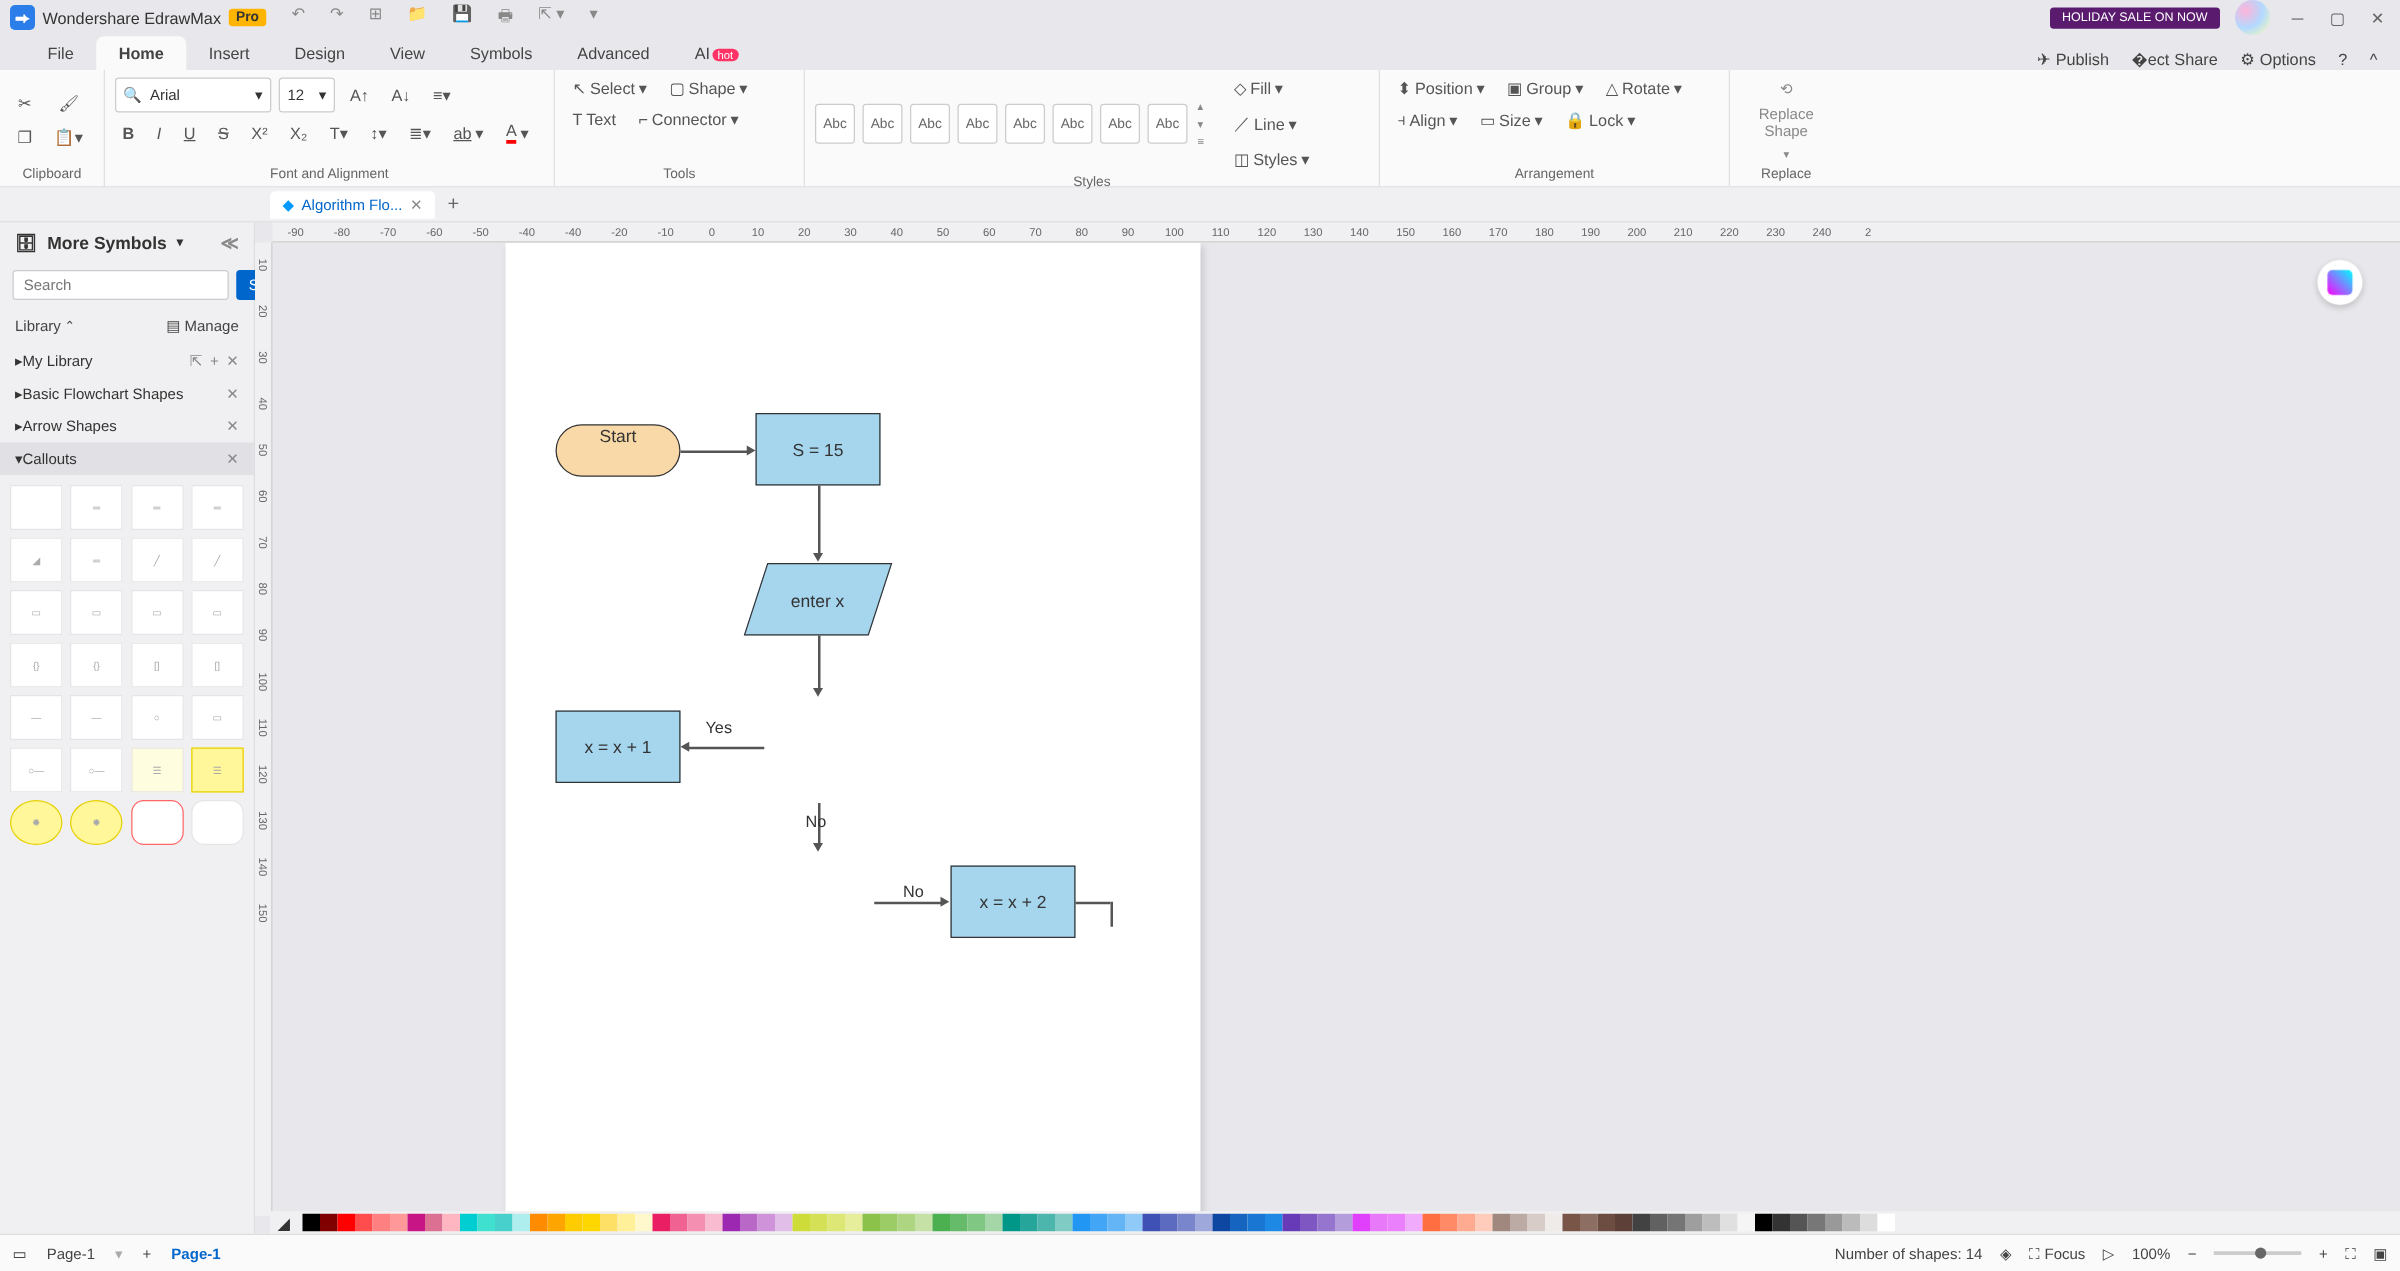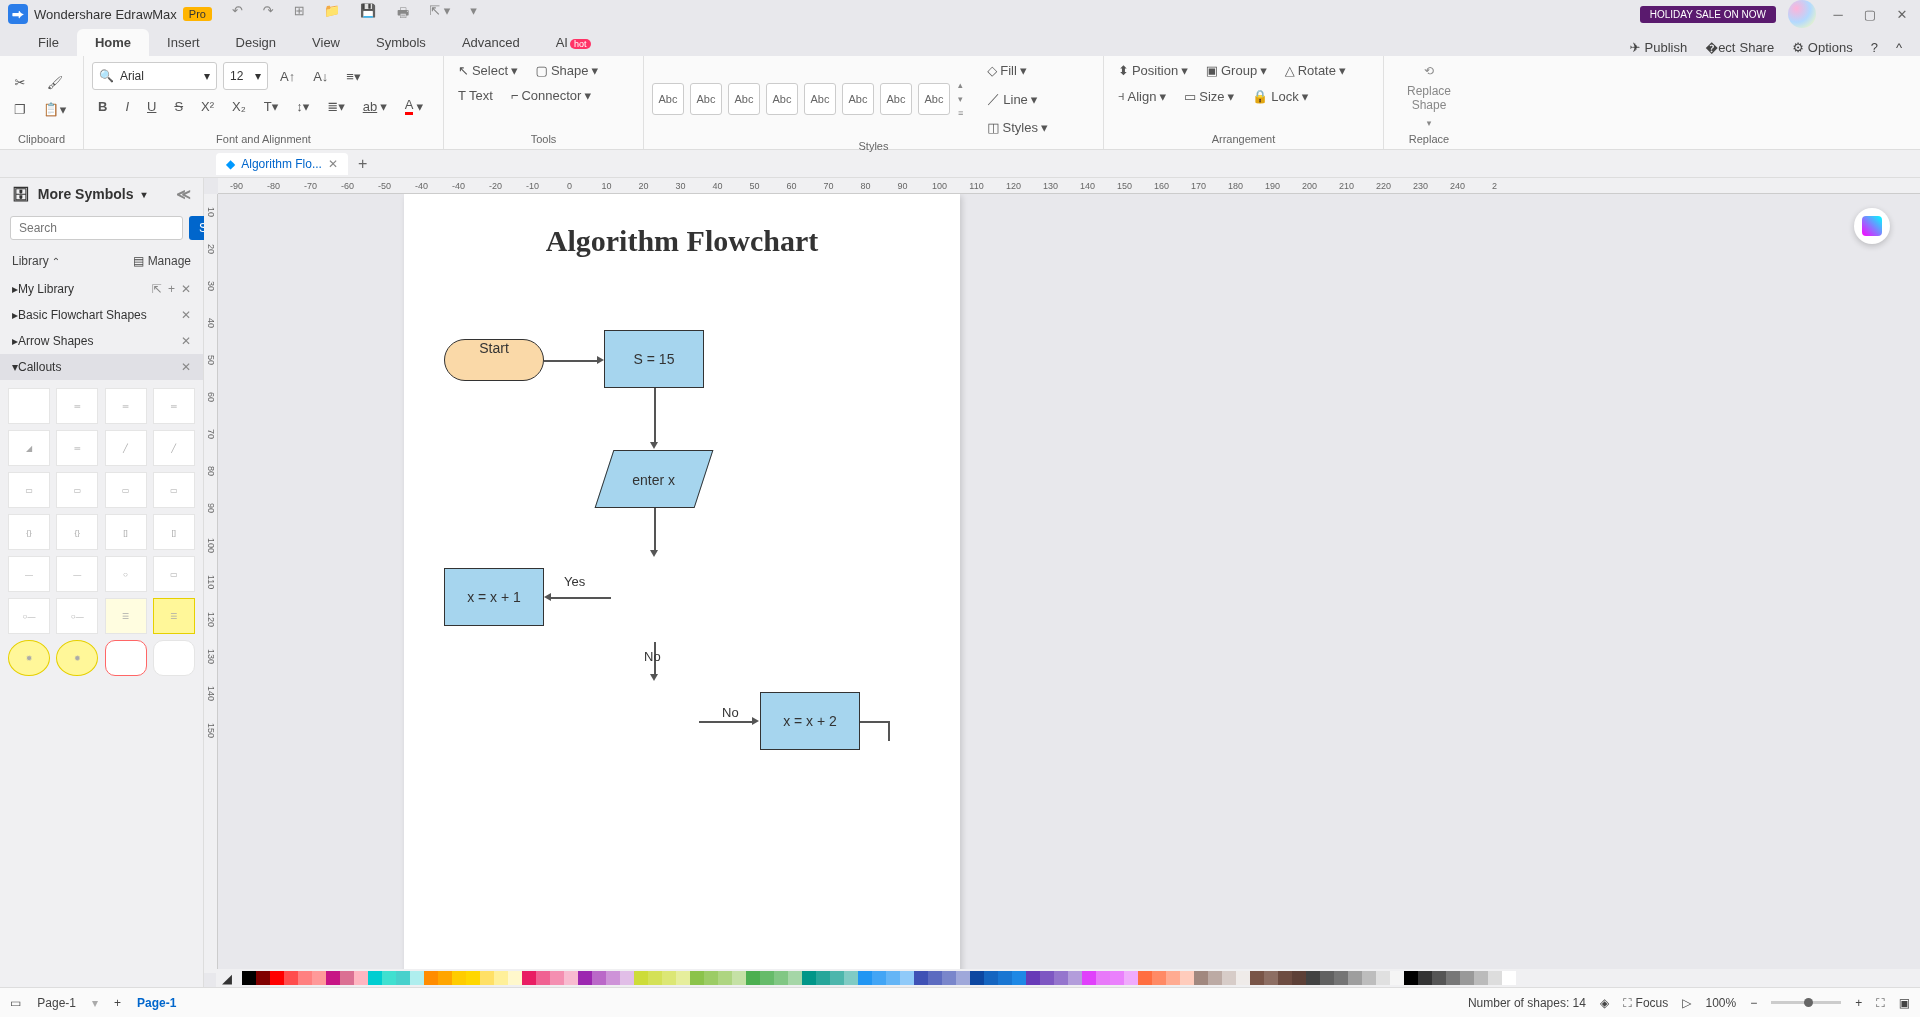"Pro" .pro-badge { font-weight: normal -> bold }
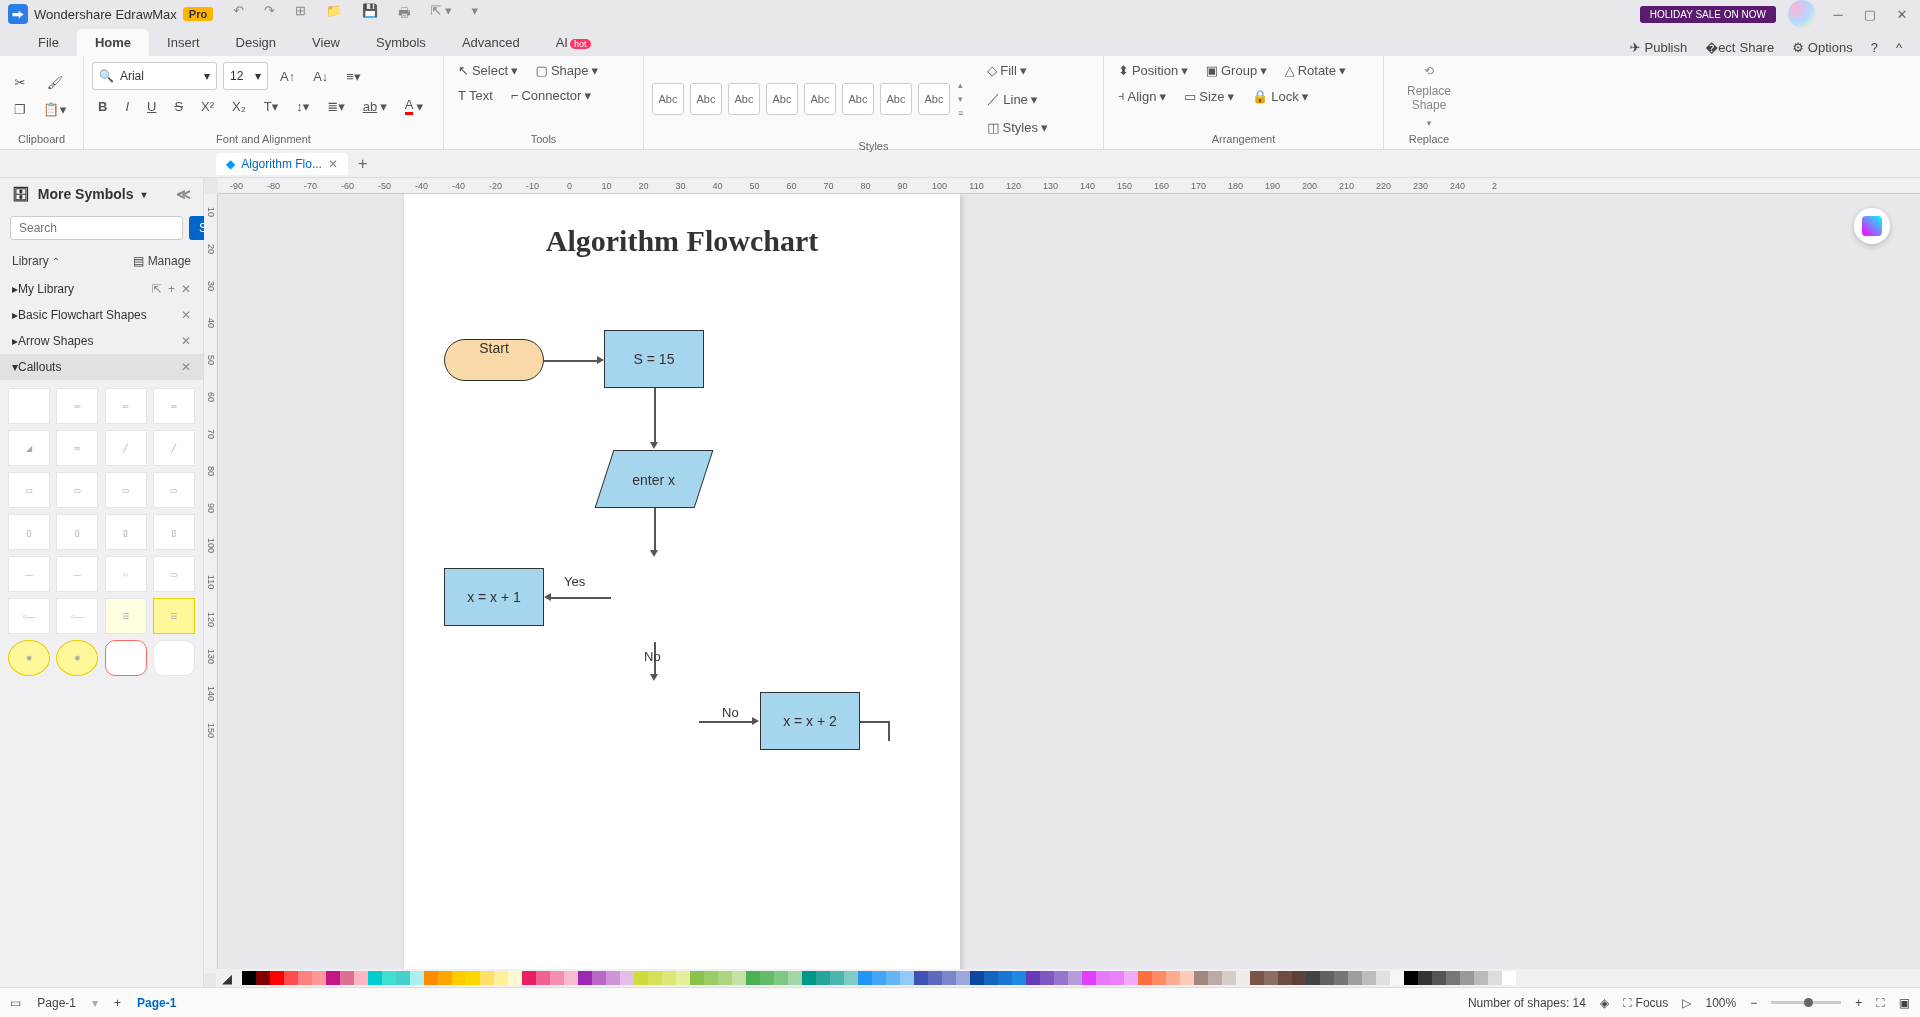"Algorithm Flowchart" div.canvas-title { html: <div>Algorithm Flowchart</div> -> none }
